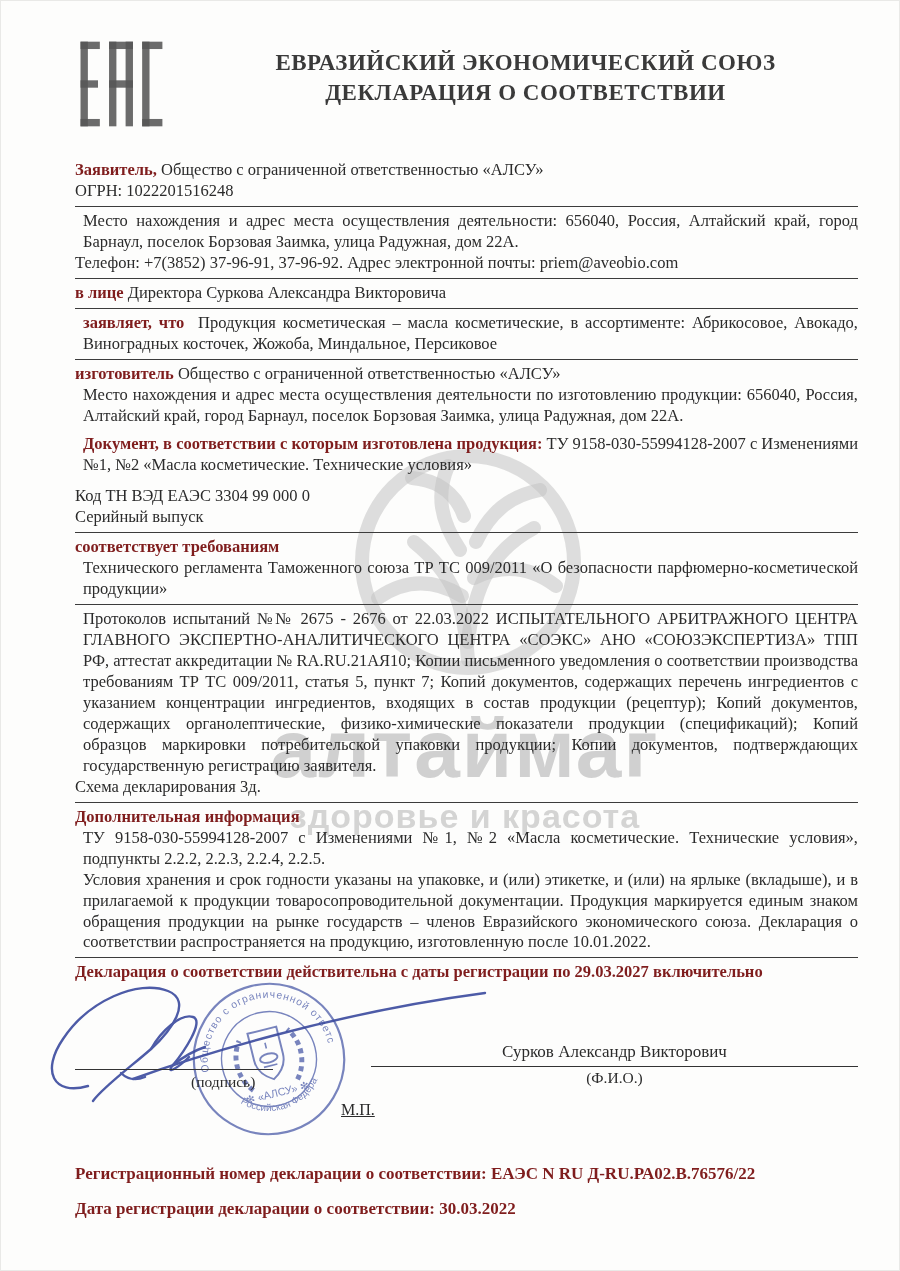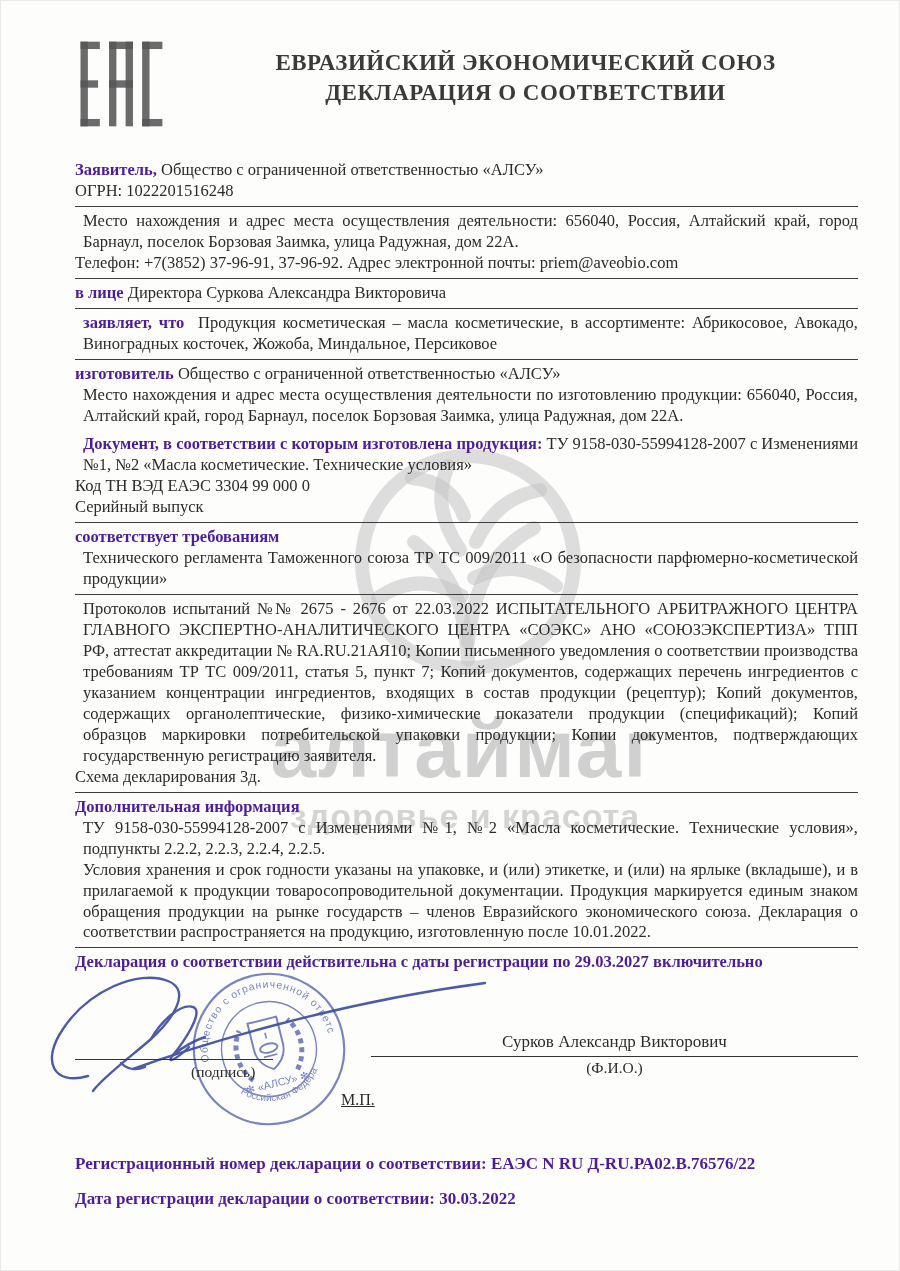"Заявитель," b { color: #4c1d95 -> #7f1d1d }
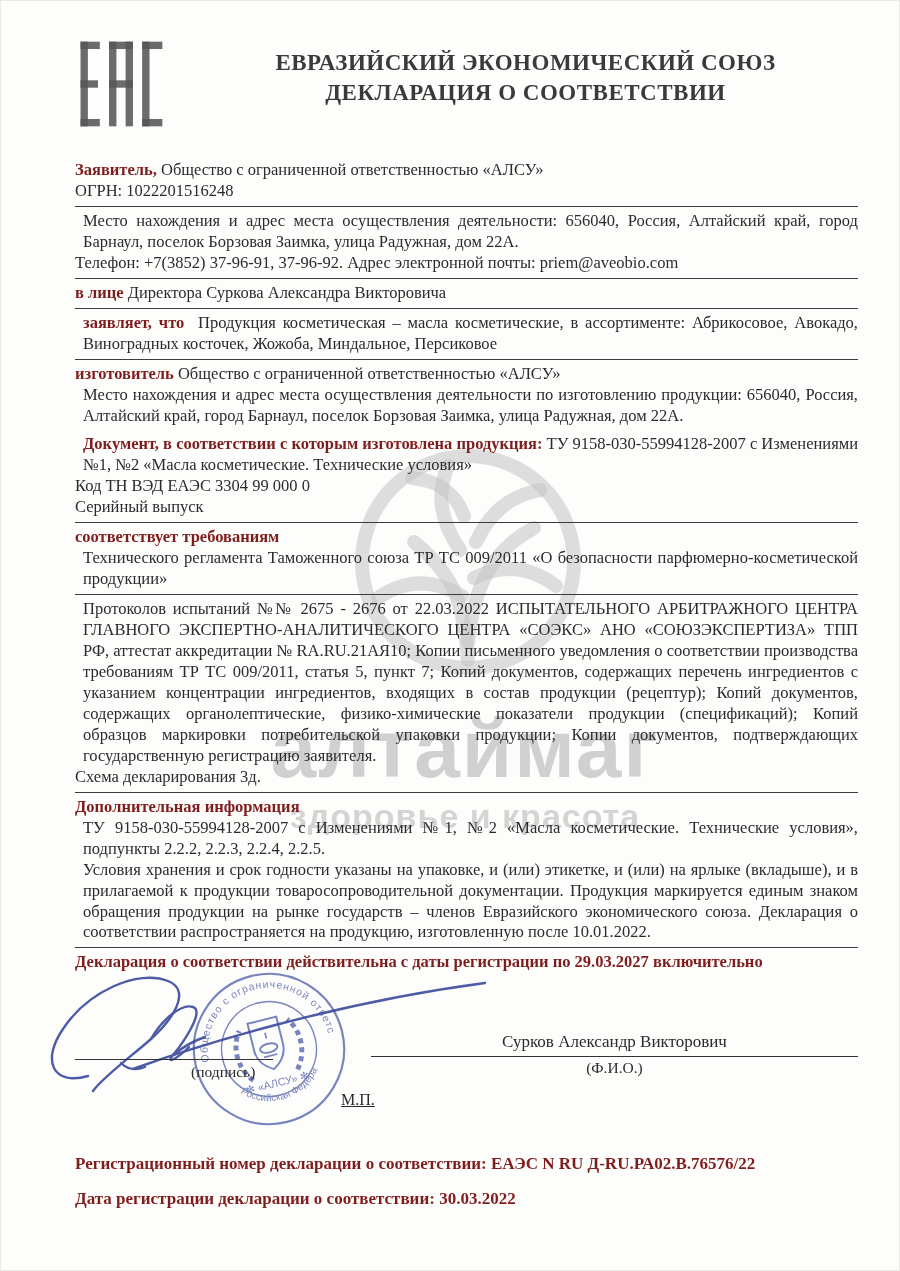"Код ТН ВЭД ЕАЭС 3304" .mt10 { margin-top: none -> 10px }
